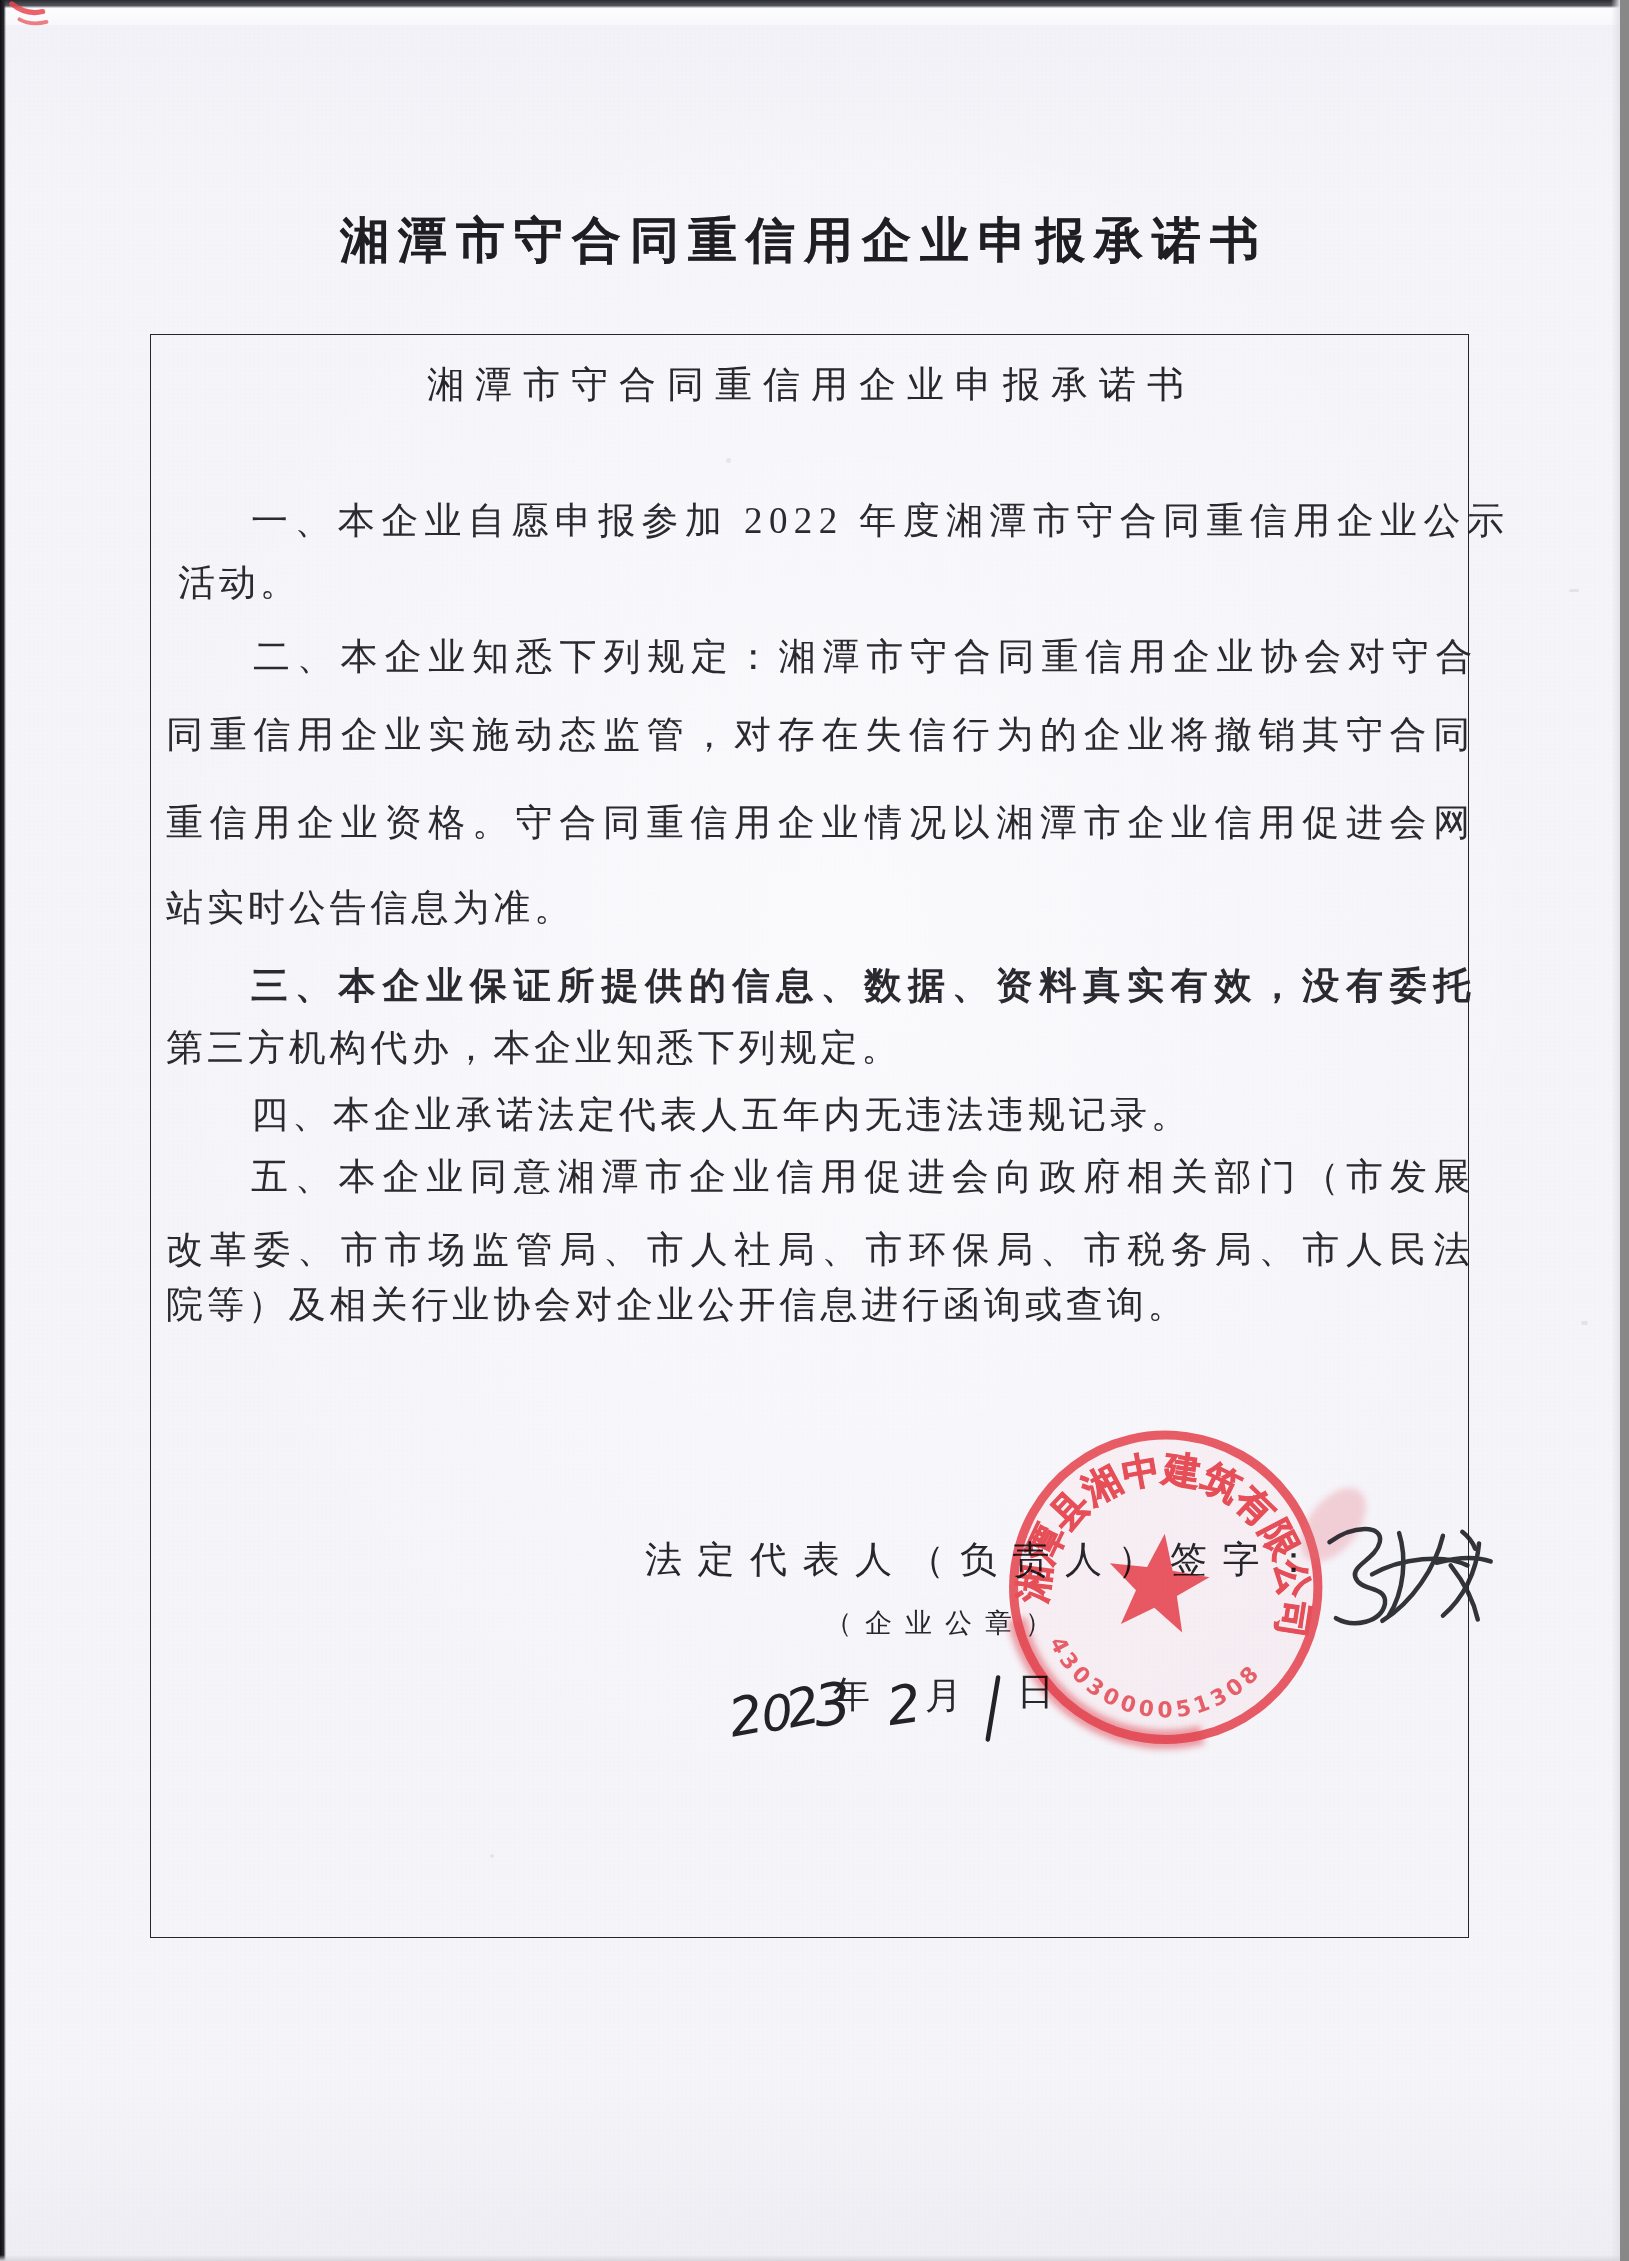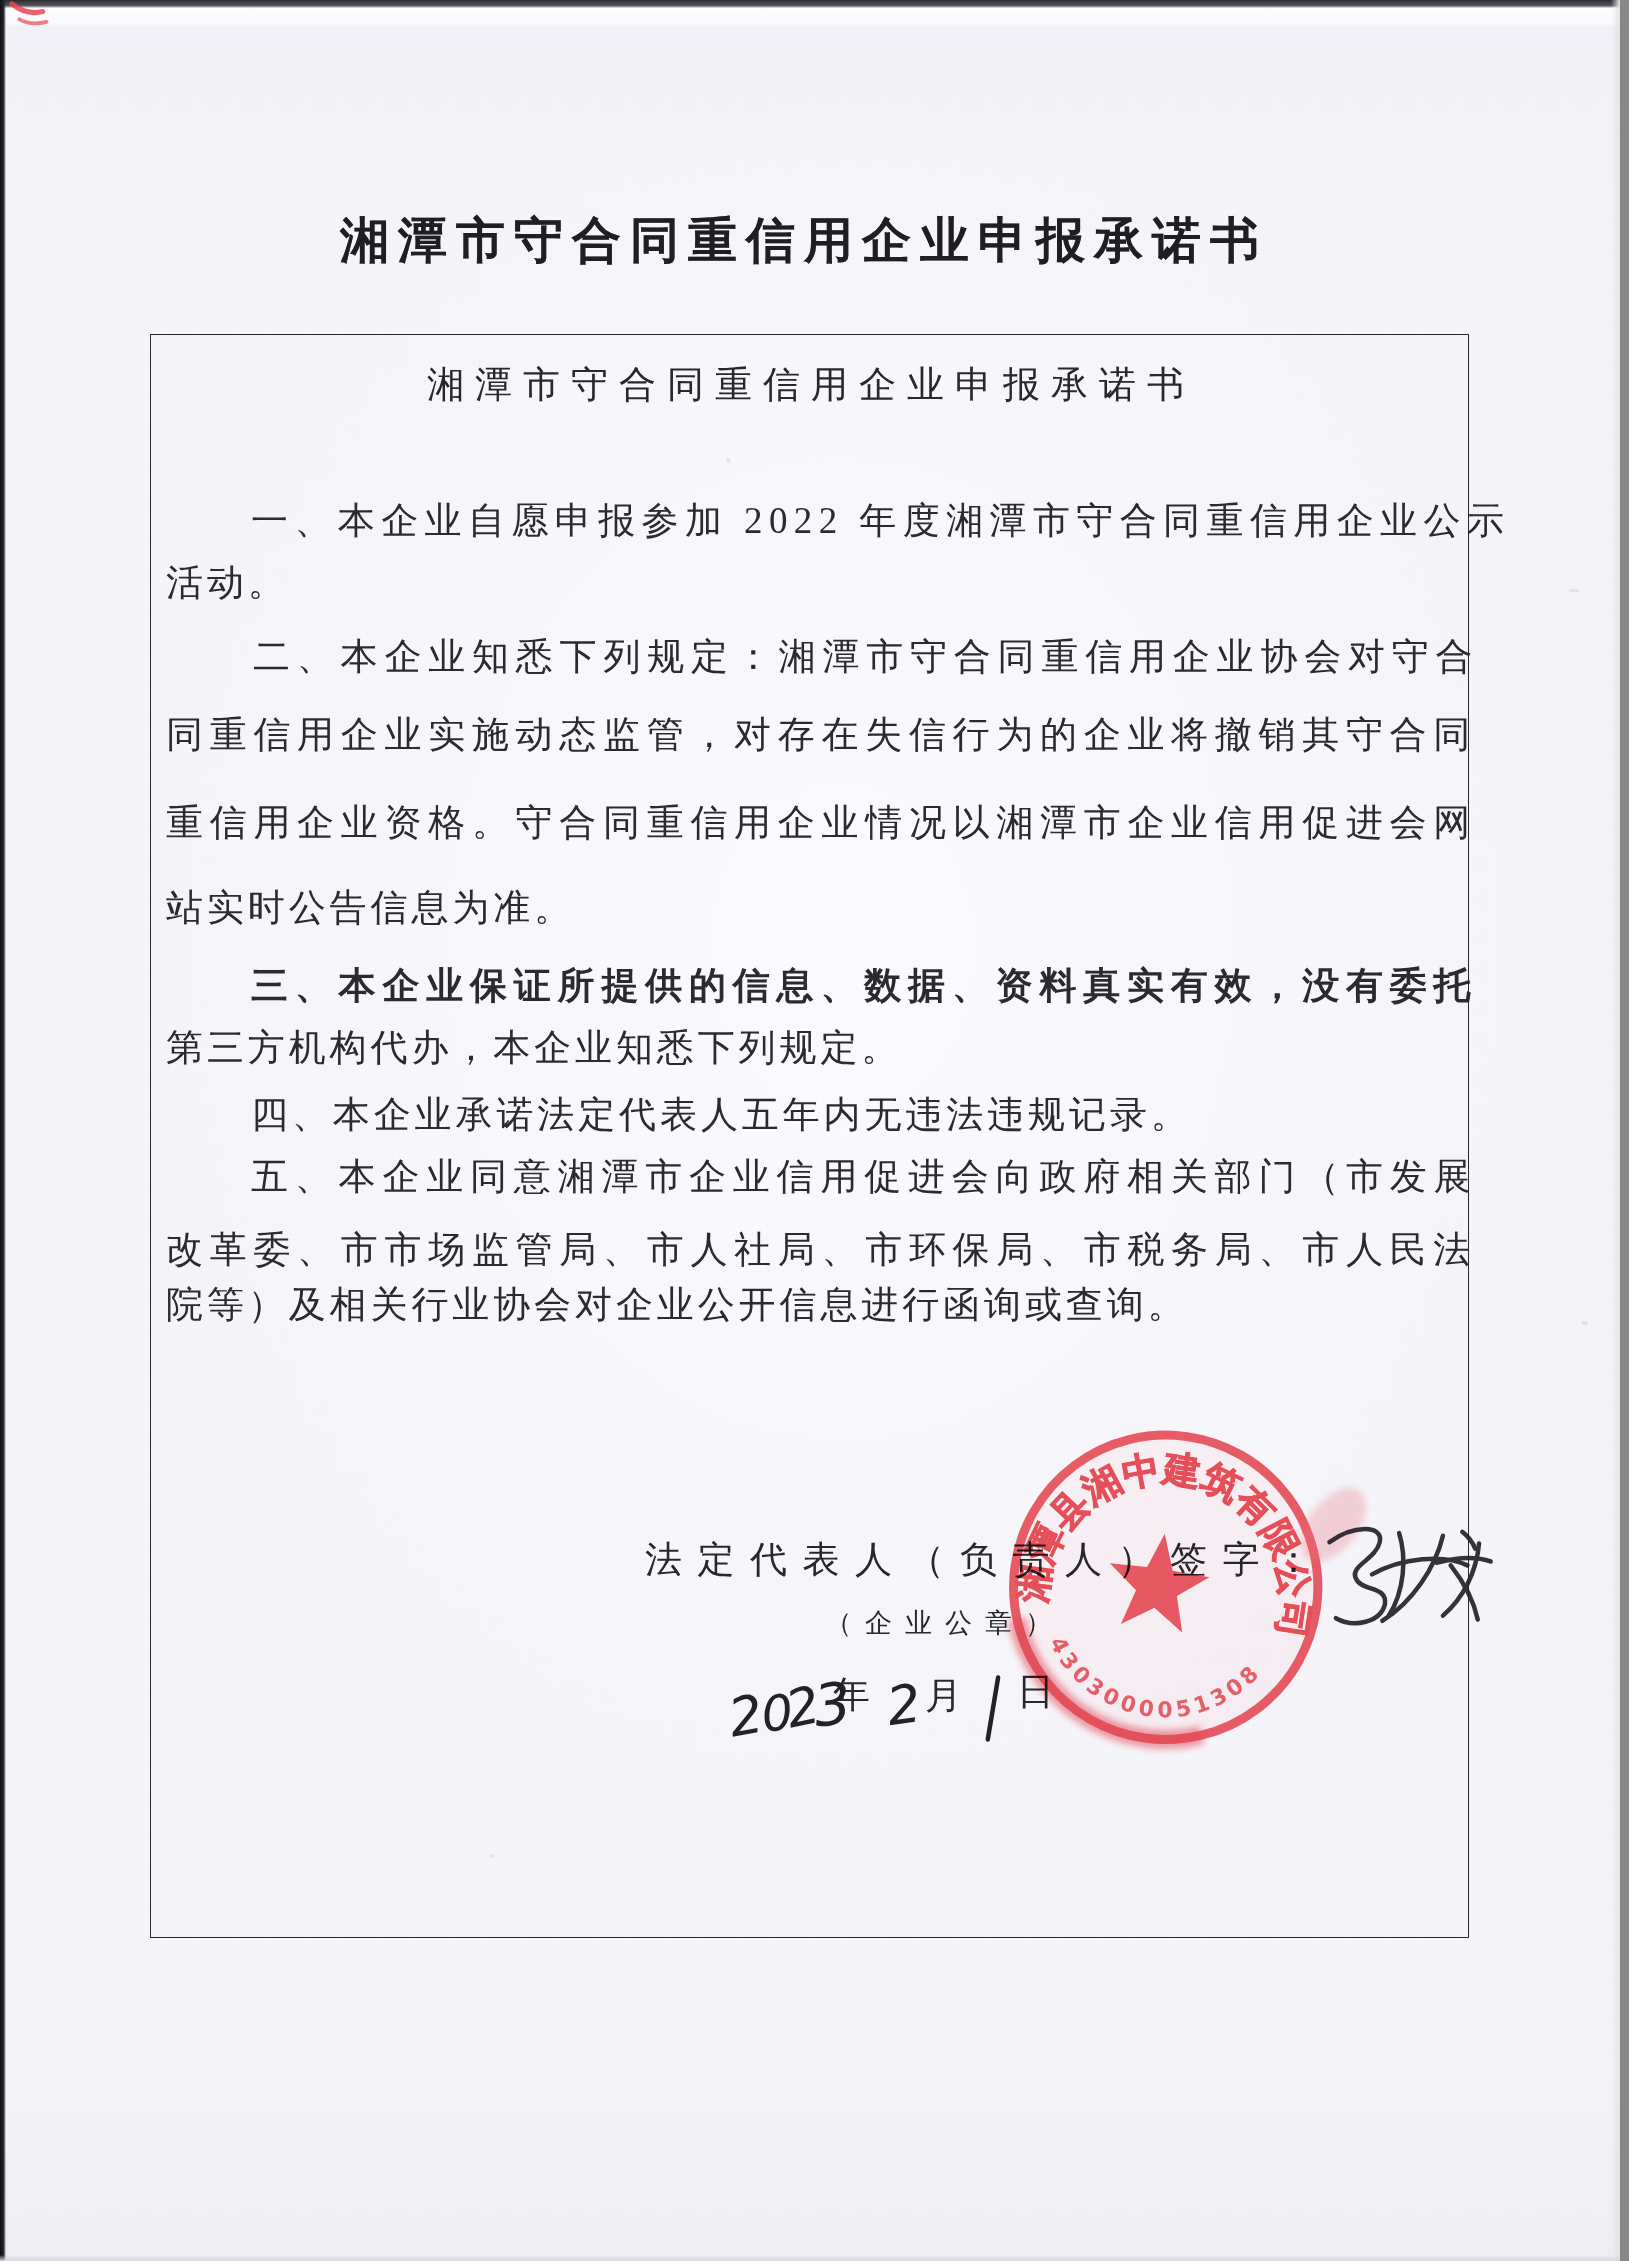"活动。" div.body-line { left: 166px -> 178px }
